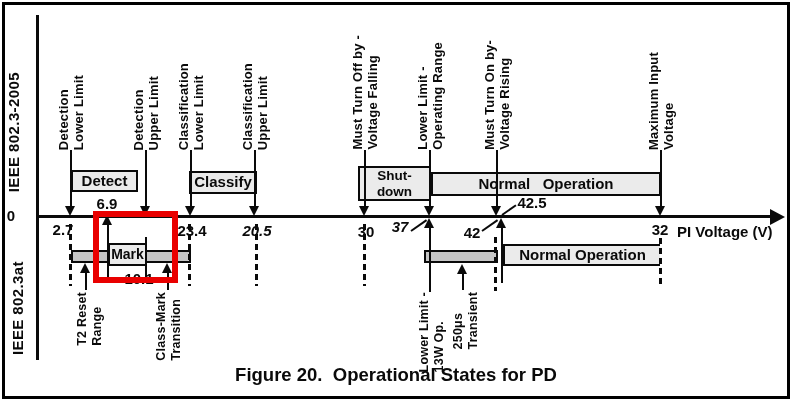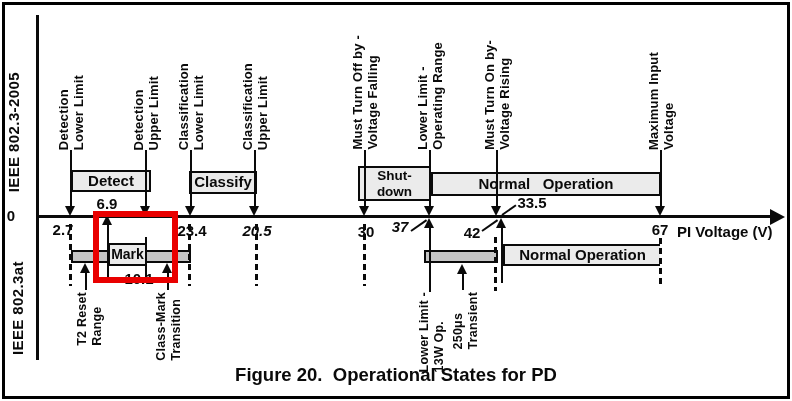"Detect" div.box { width: 80px -> 67px }
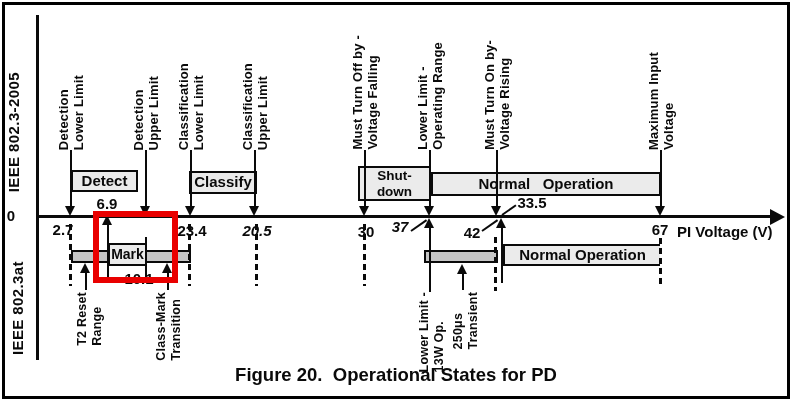"33.5" div.tick { text: 33.5 -> 42.5 }
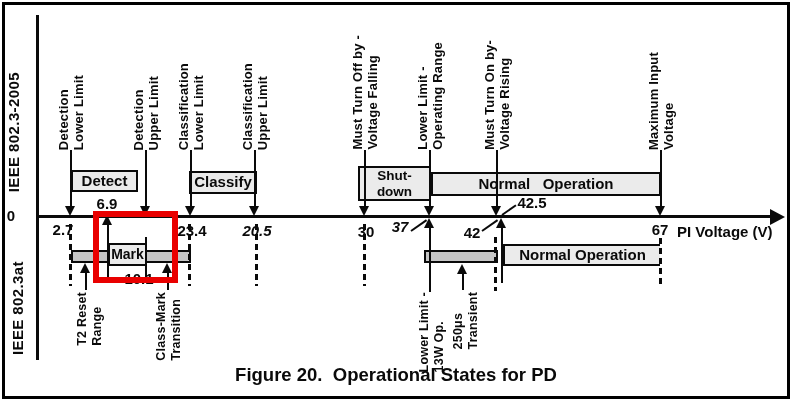"67" div.tick { text: 67 -> 32 }
